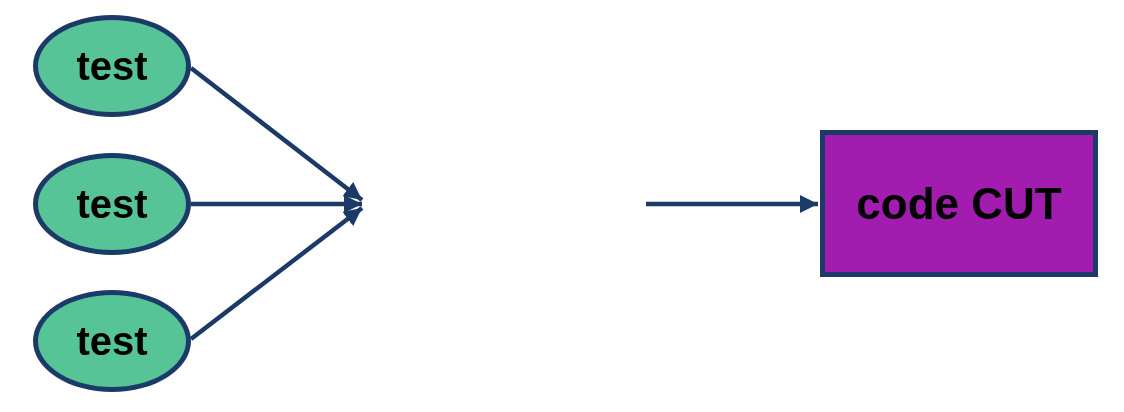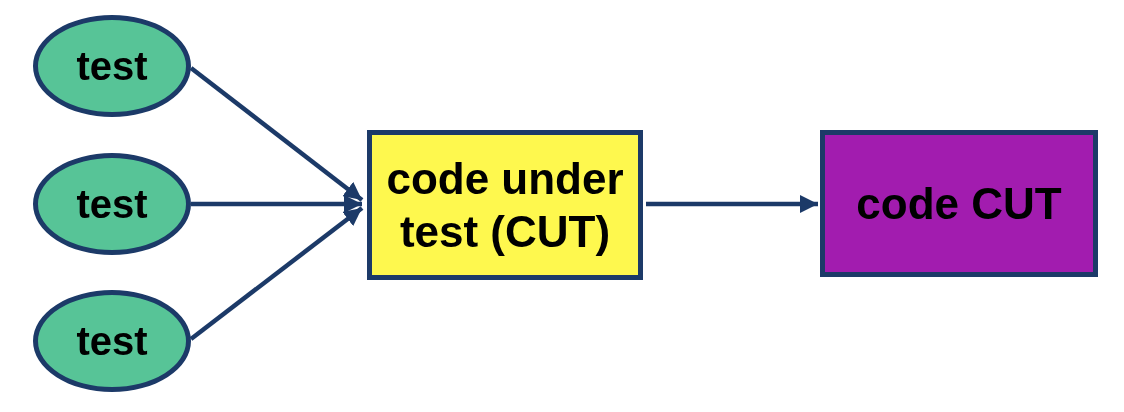"test" .node { text-align: center -> none }
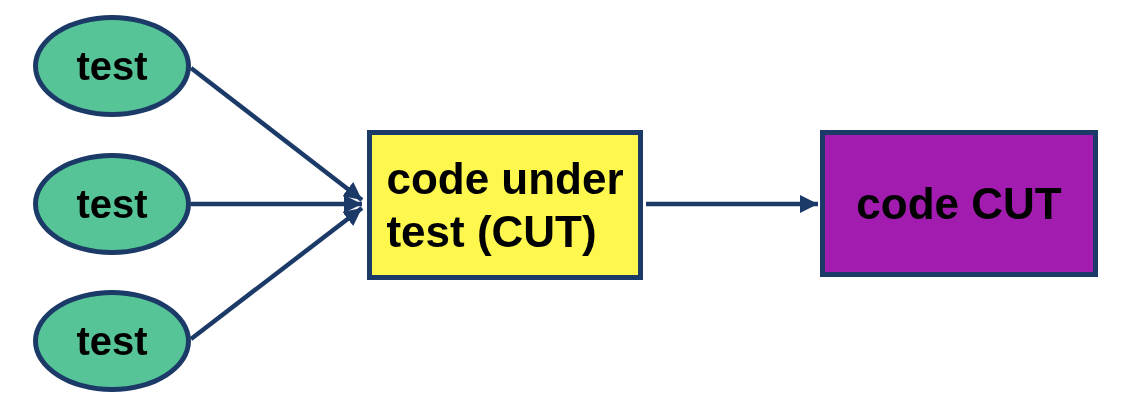"code under" div.node { html: <div> <div> <span>code under</span> <span>test (CUT)</span> </div> </div> -> none }
